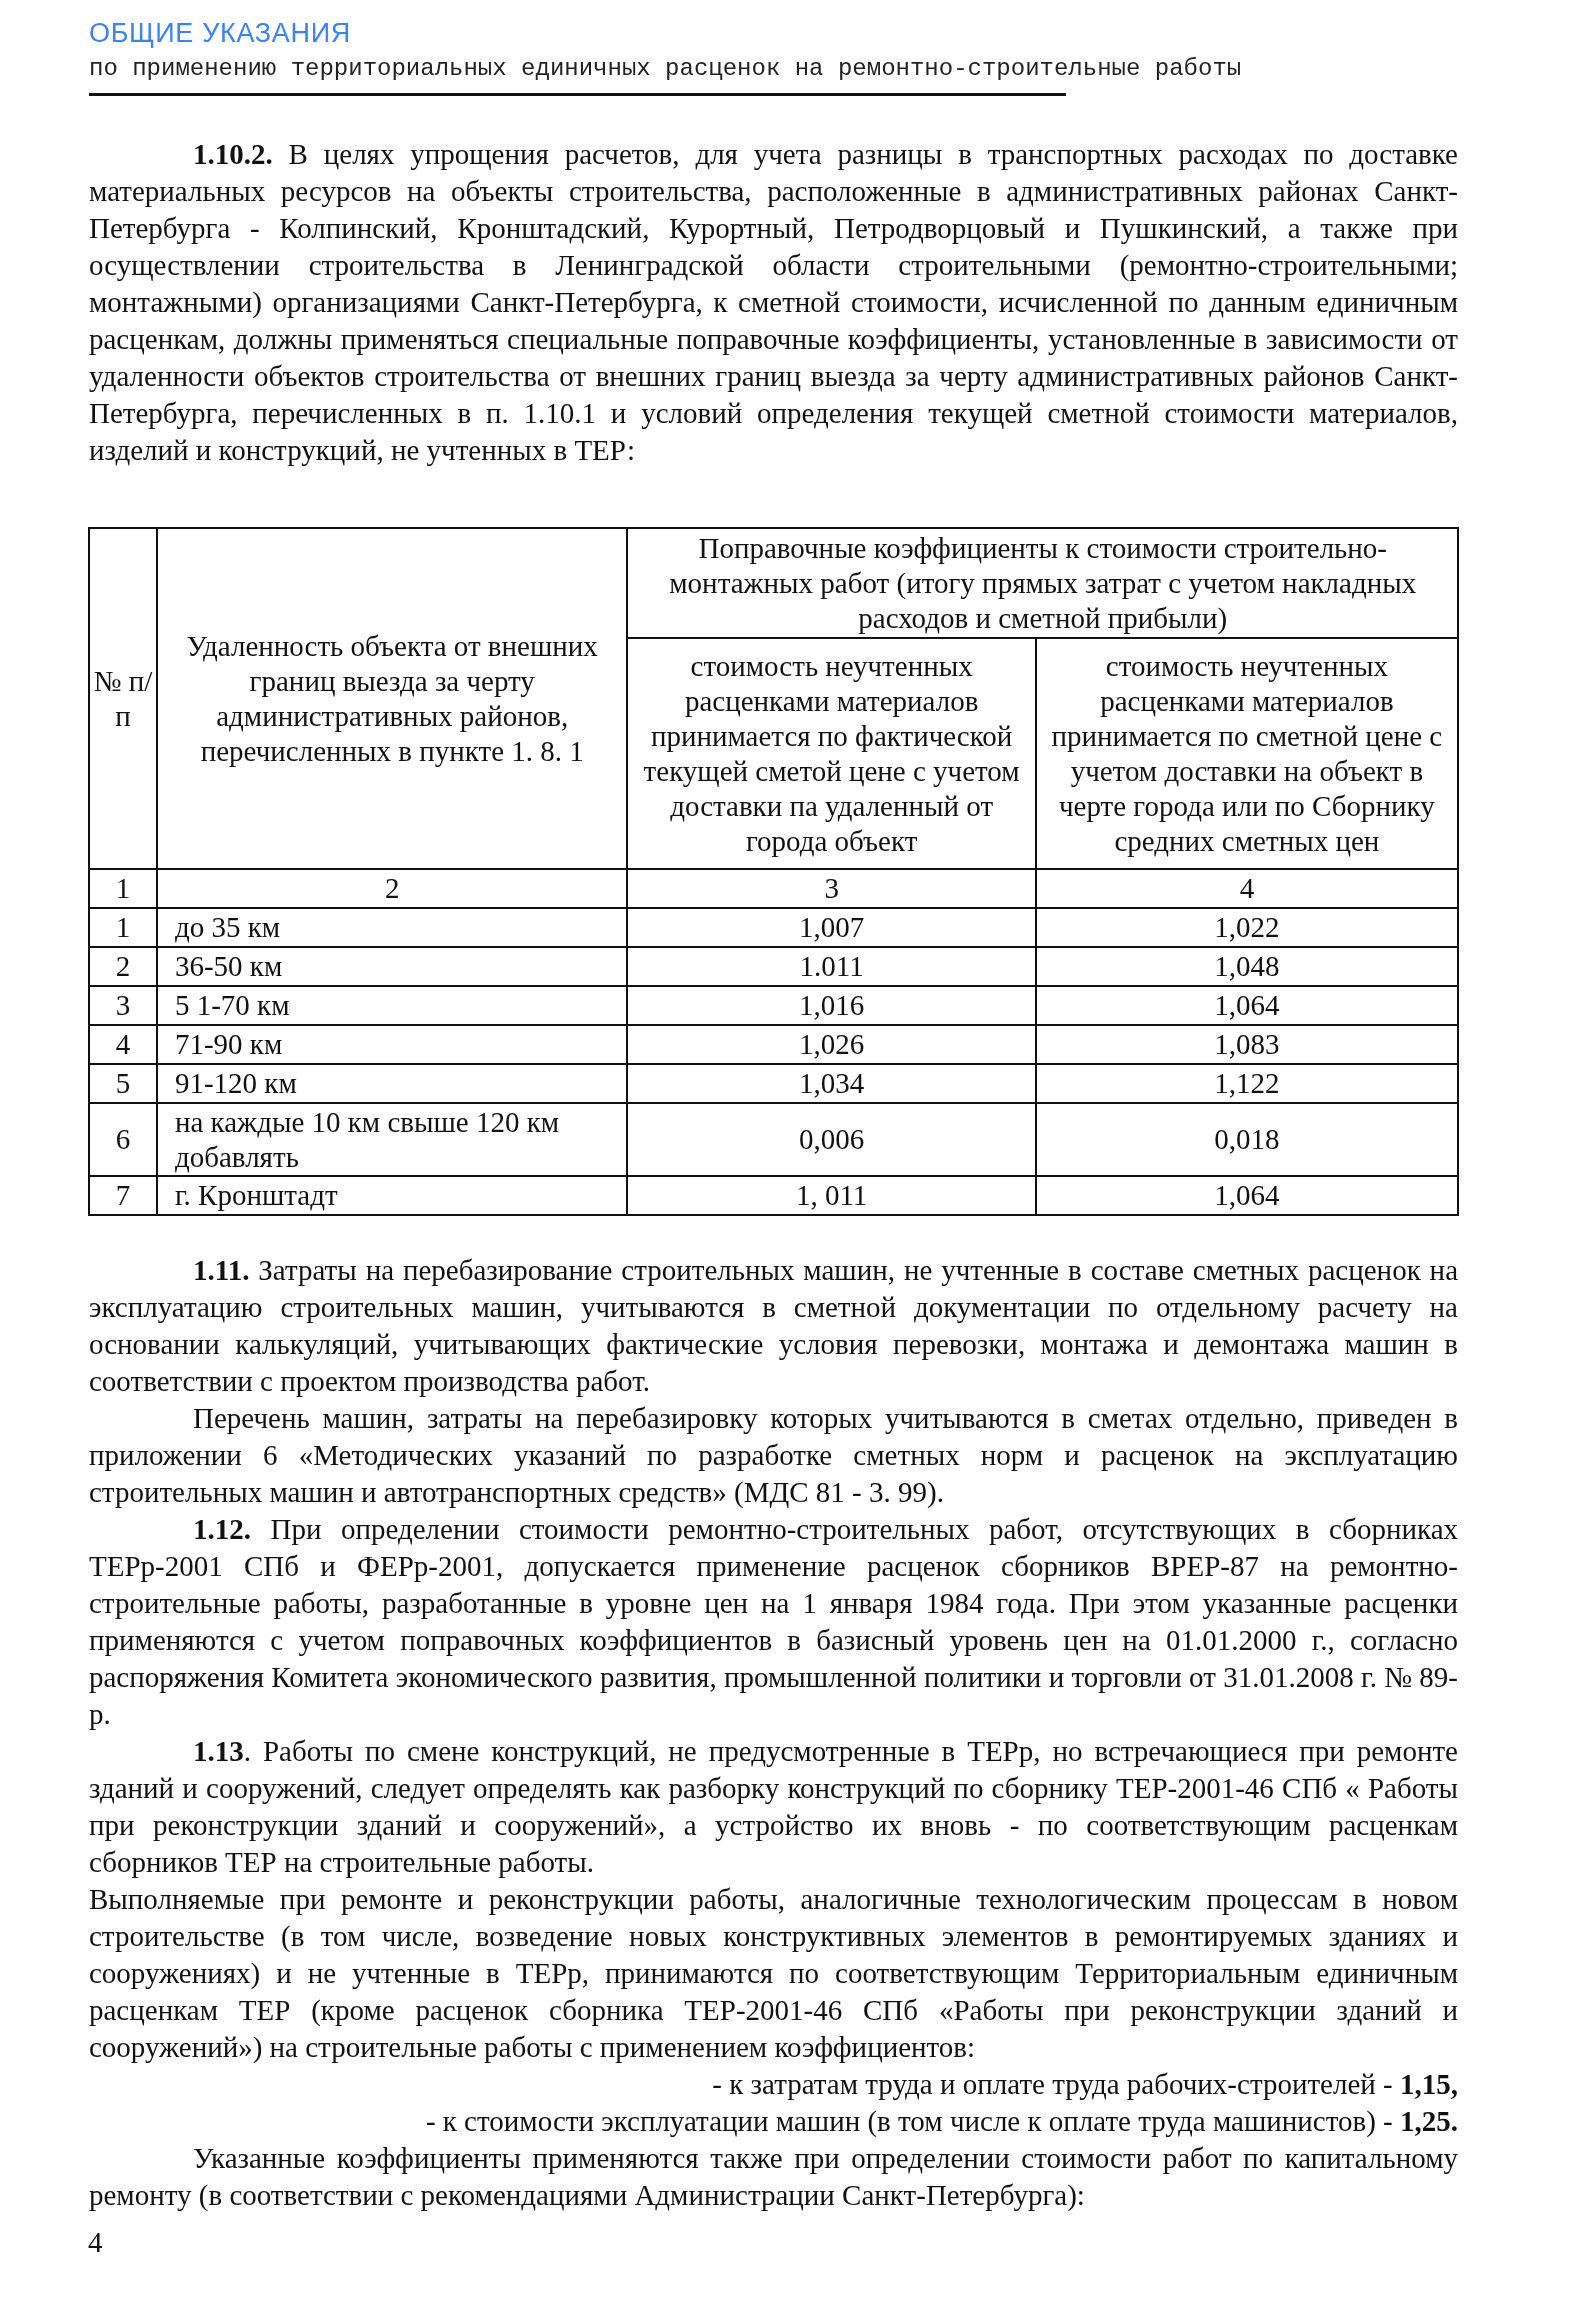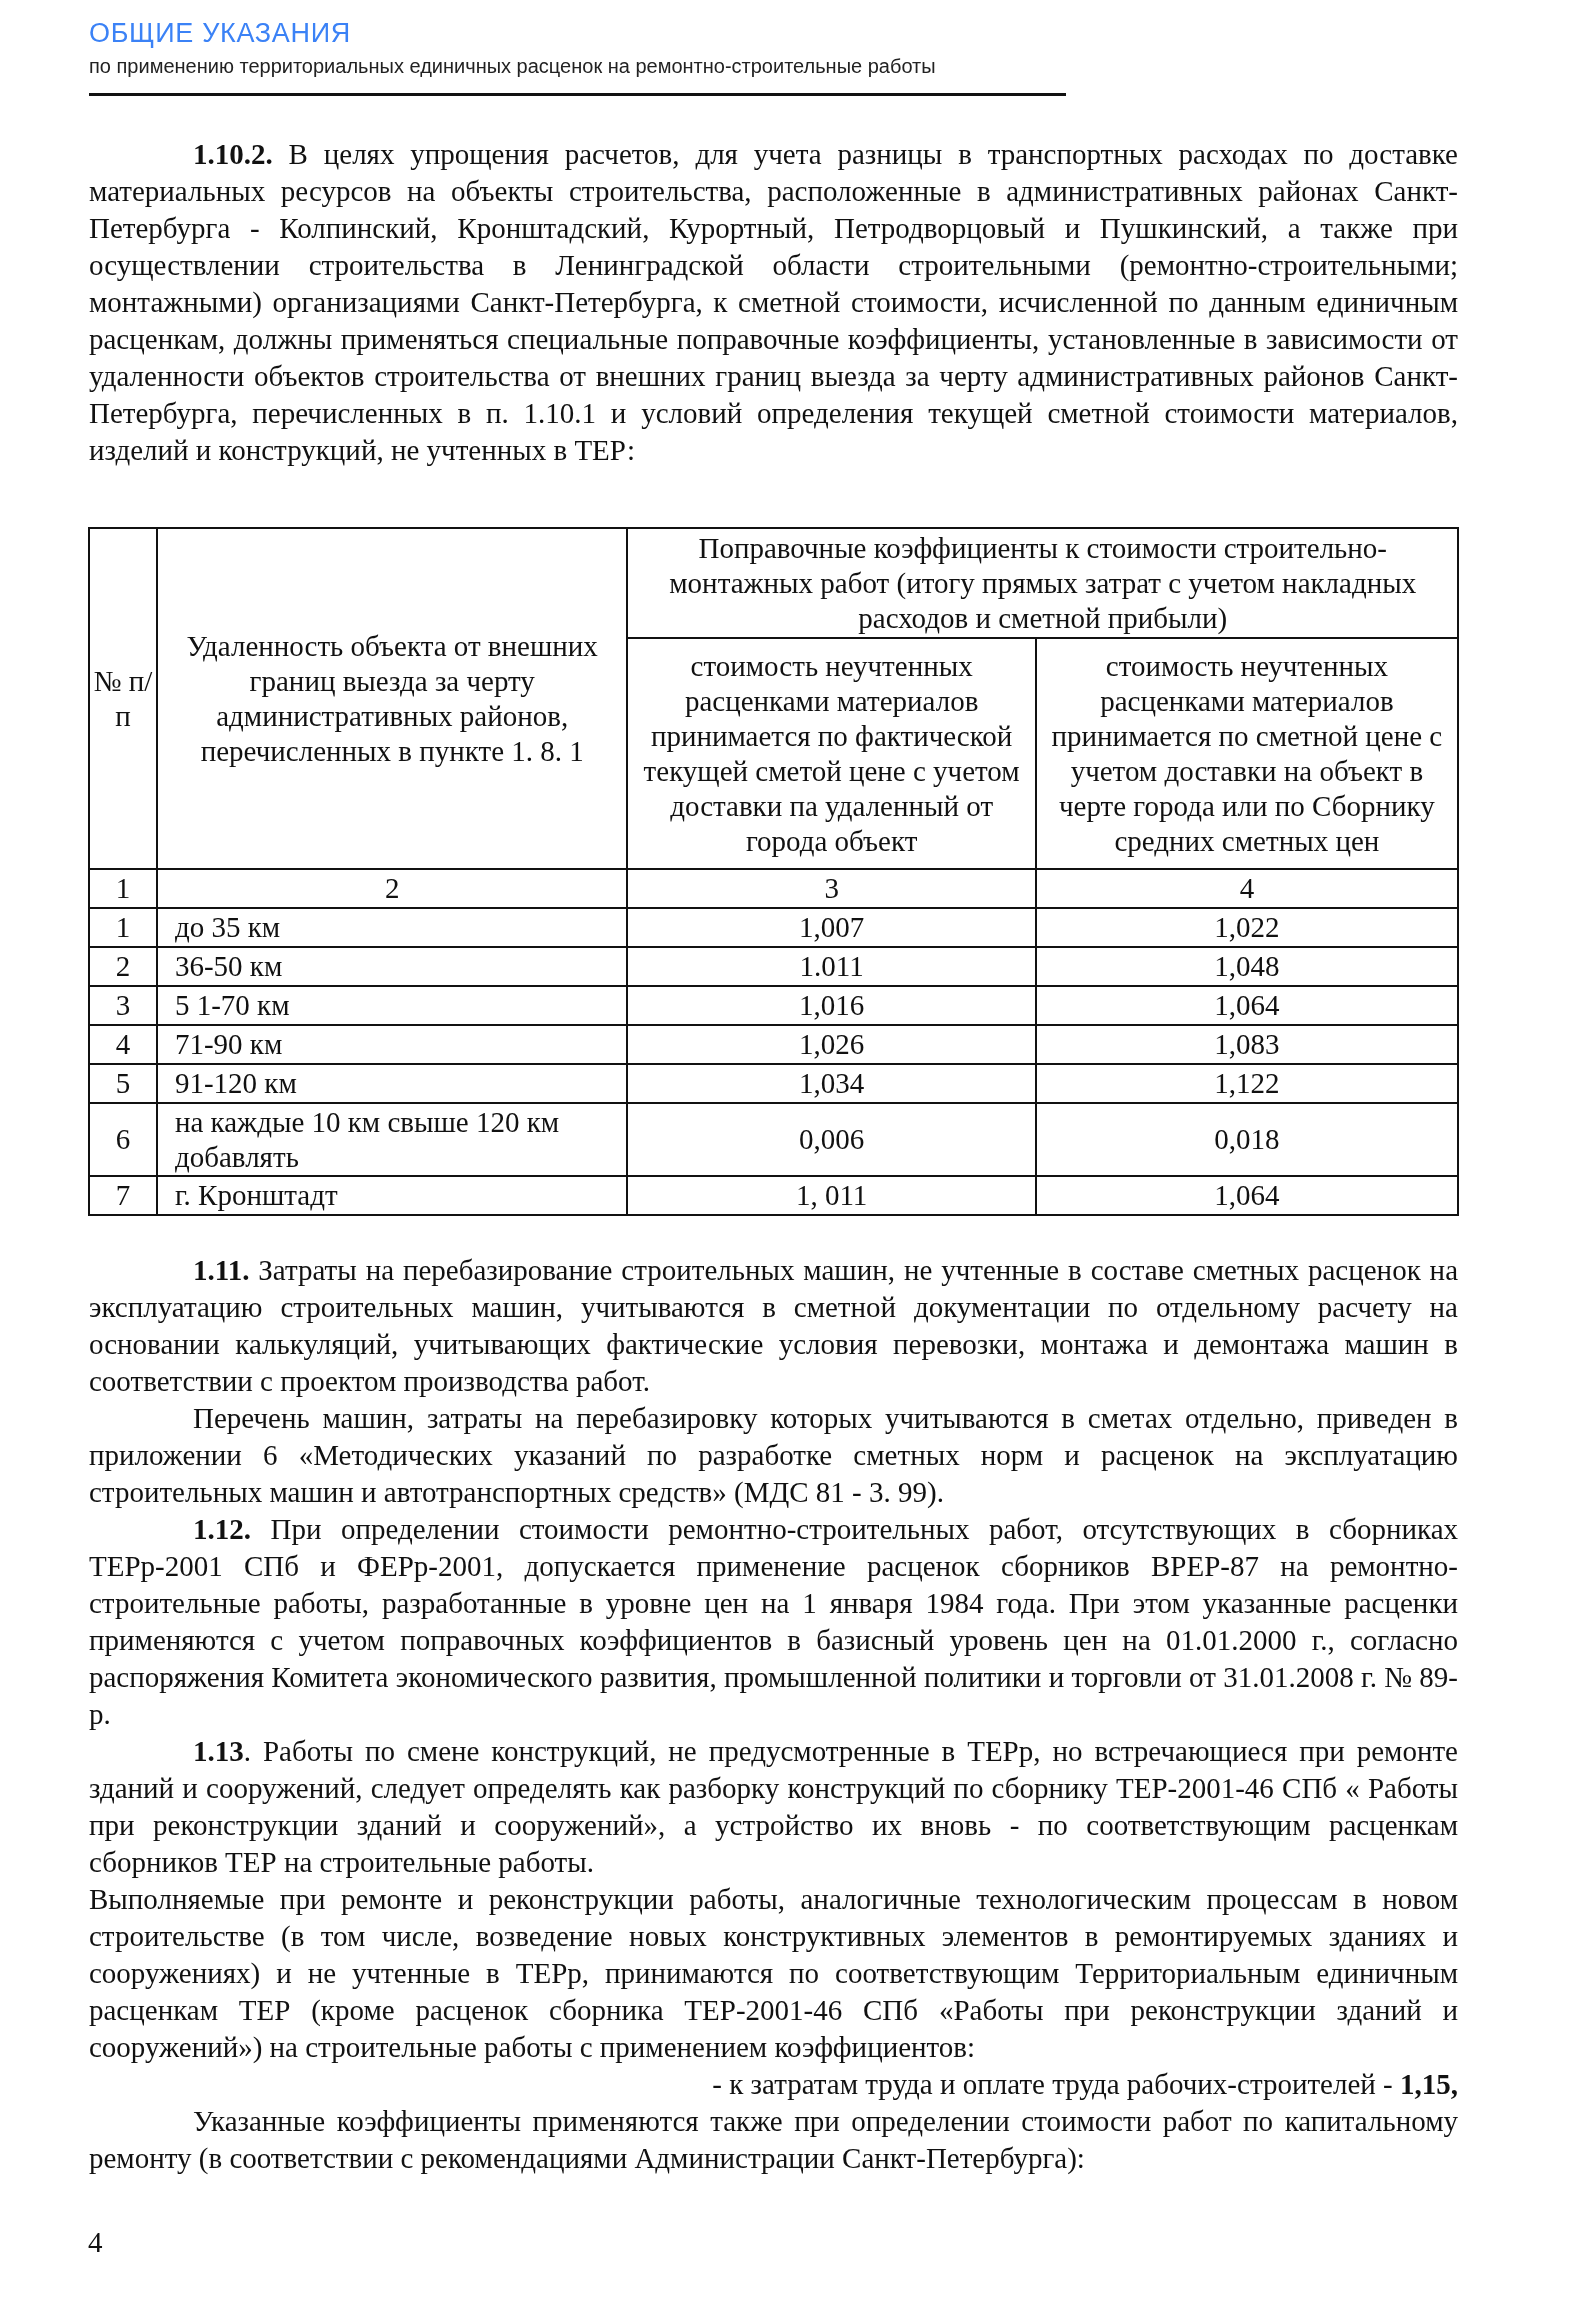"по применению территориальных единичных" .hdr-sub { font-family: Liberation Sans, sans-serif -> Liberation Mono, monospace; font-size: 20px -> 24px }
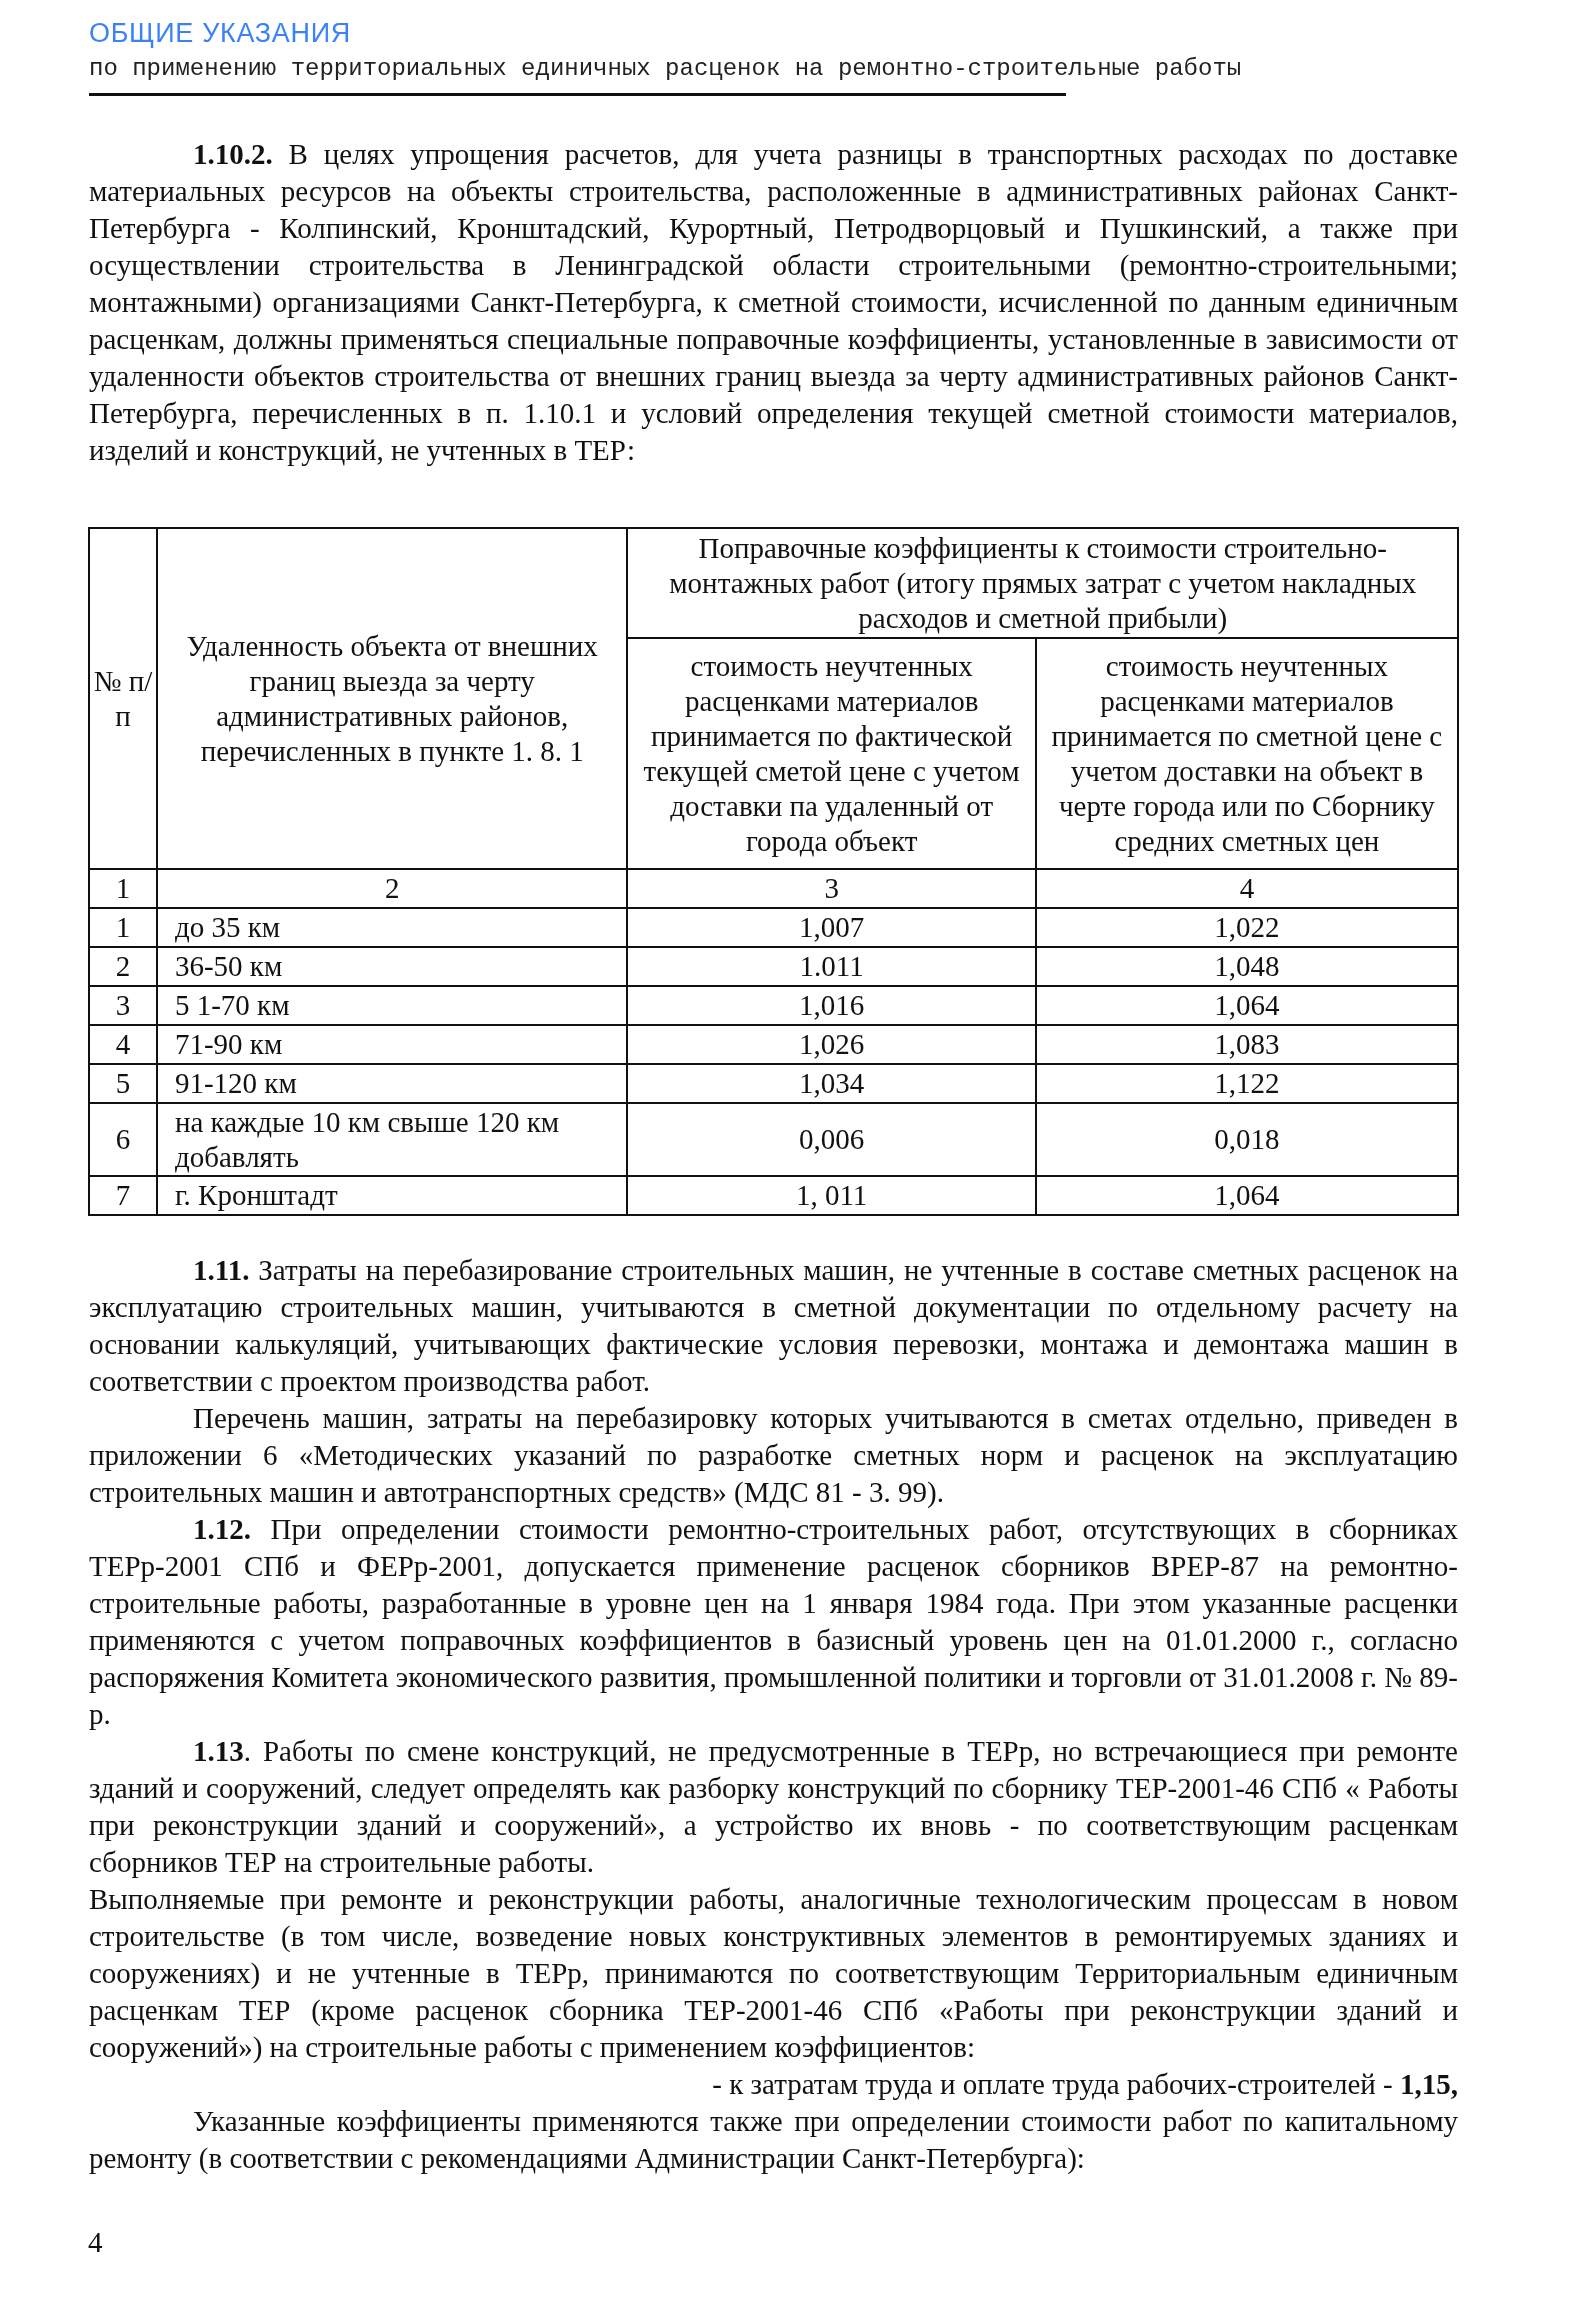"- к стоимости эксплуатации машин" p.bullet { html: none -> <p><span>- к стоимости эксплуатации машин (в том числе к оплате труда машинистов) - </span><span>1,25.</span></p> }
